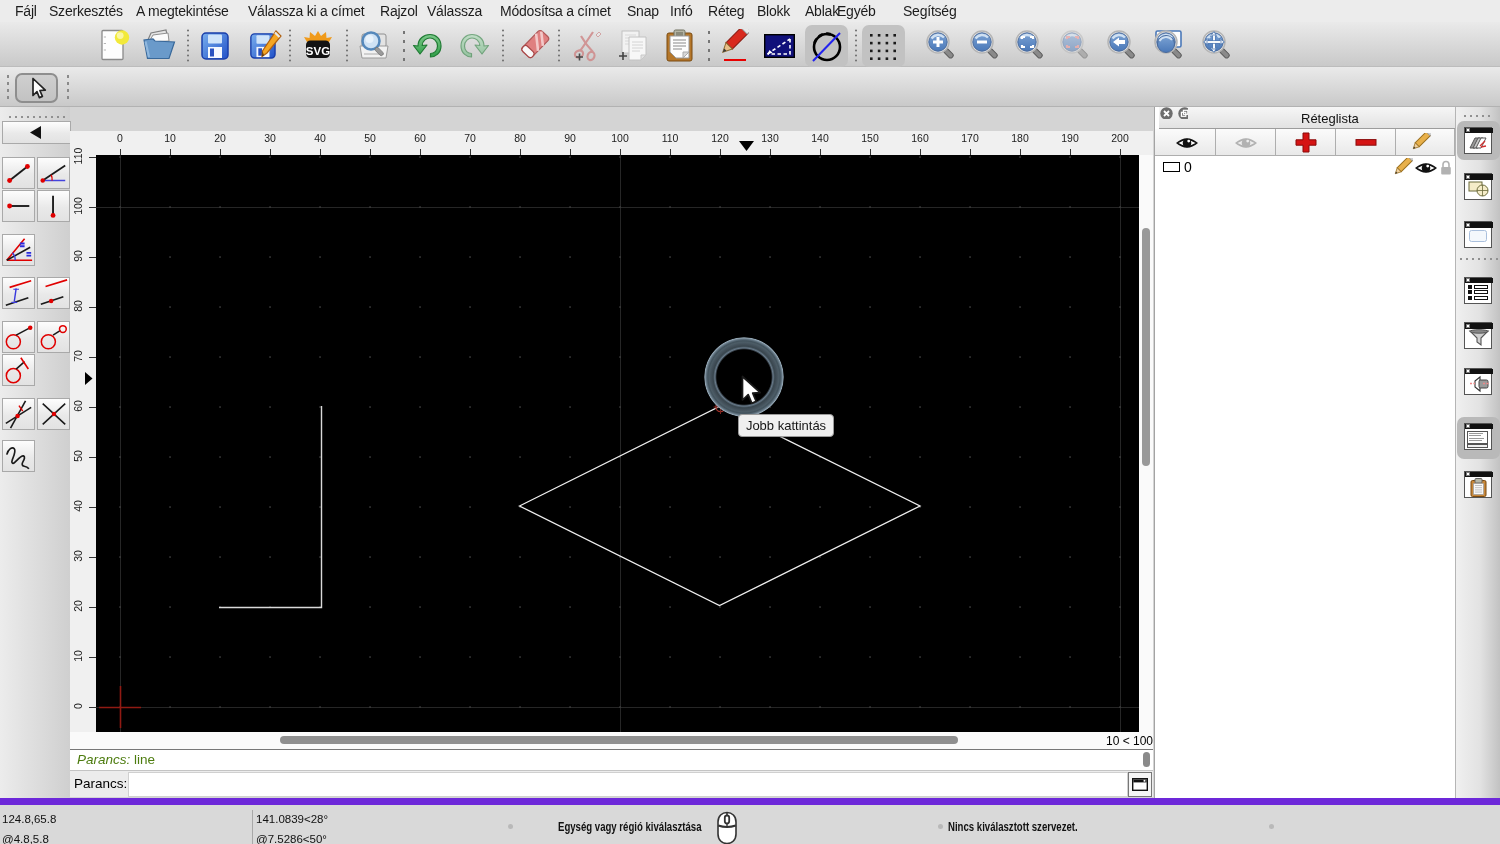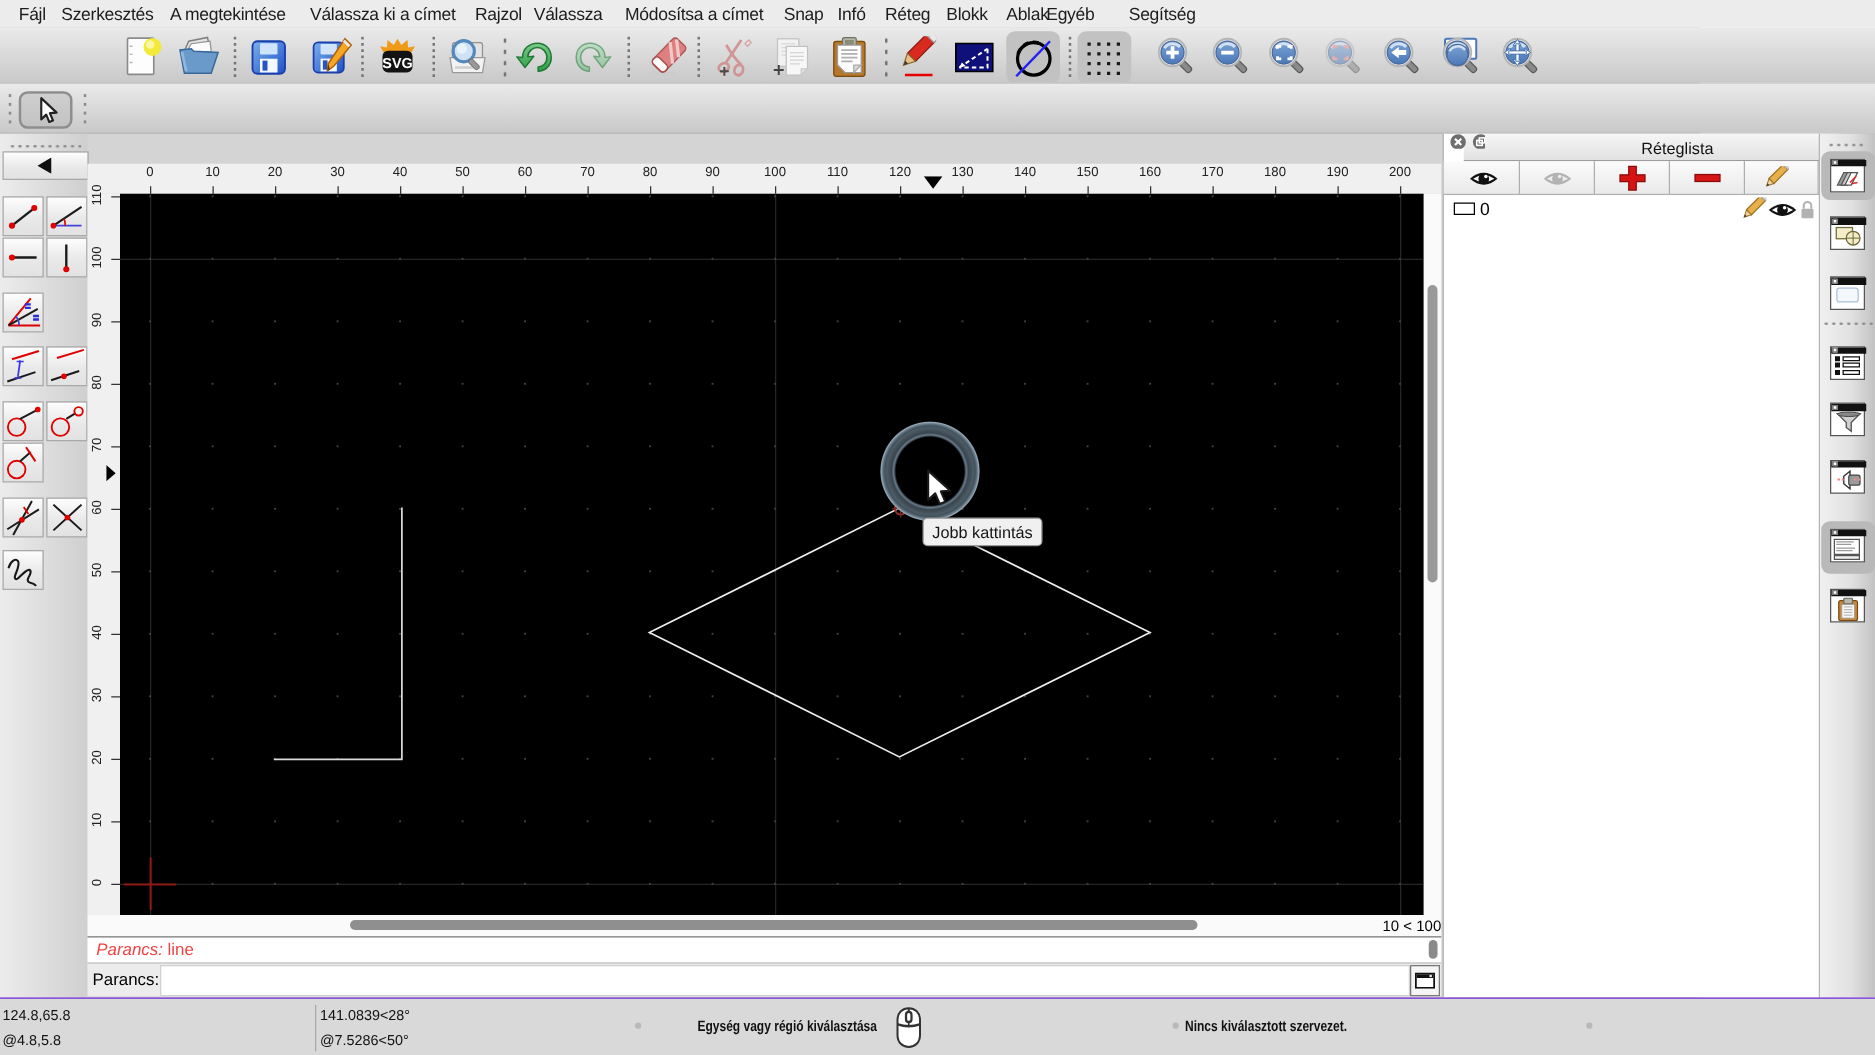"Réteglista" #rtitle { left: 16px -> 4px }
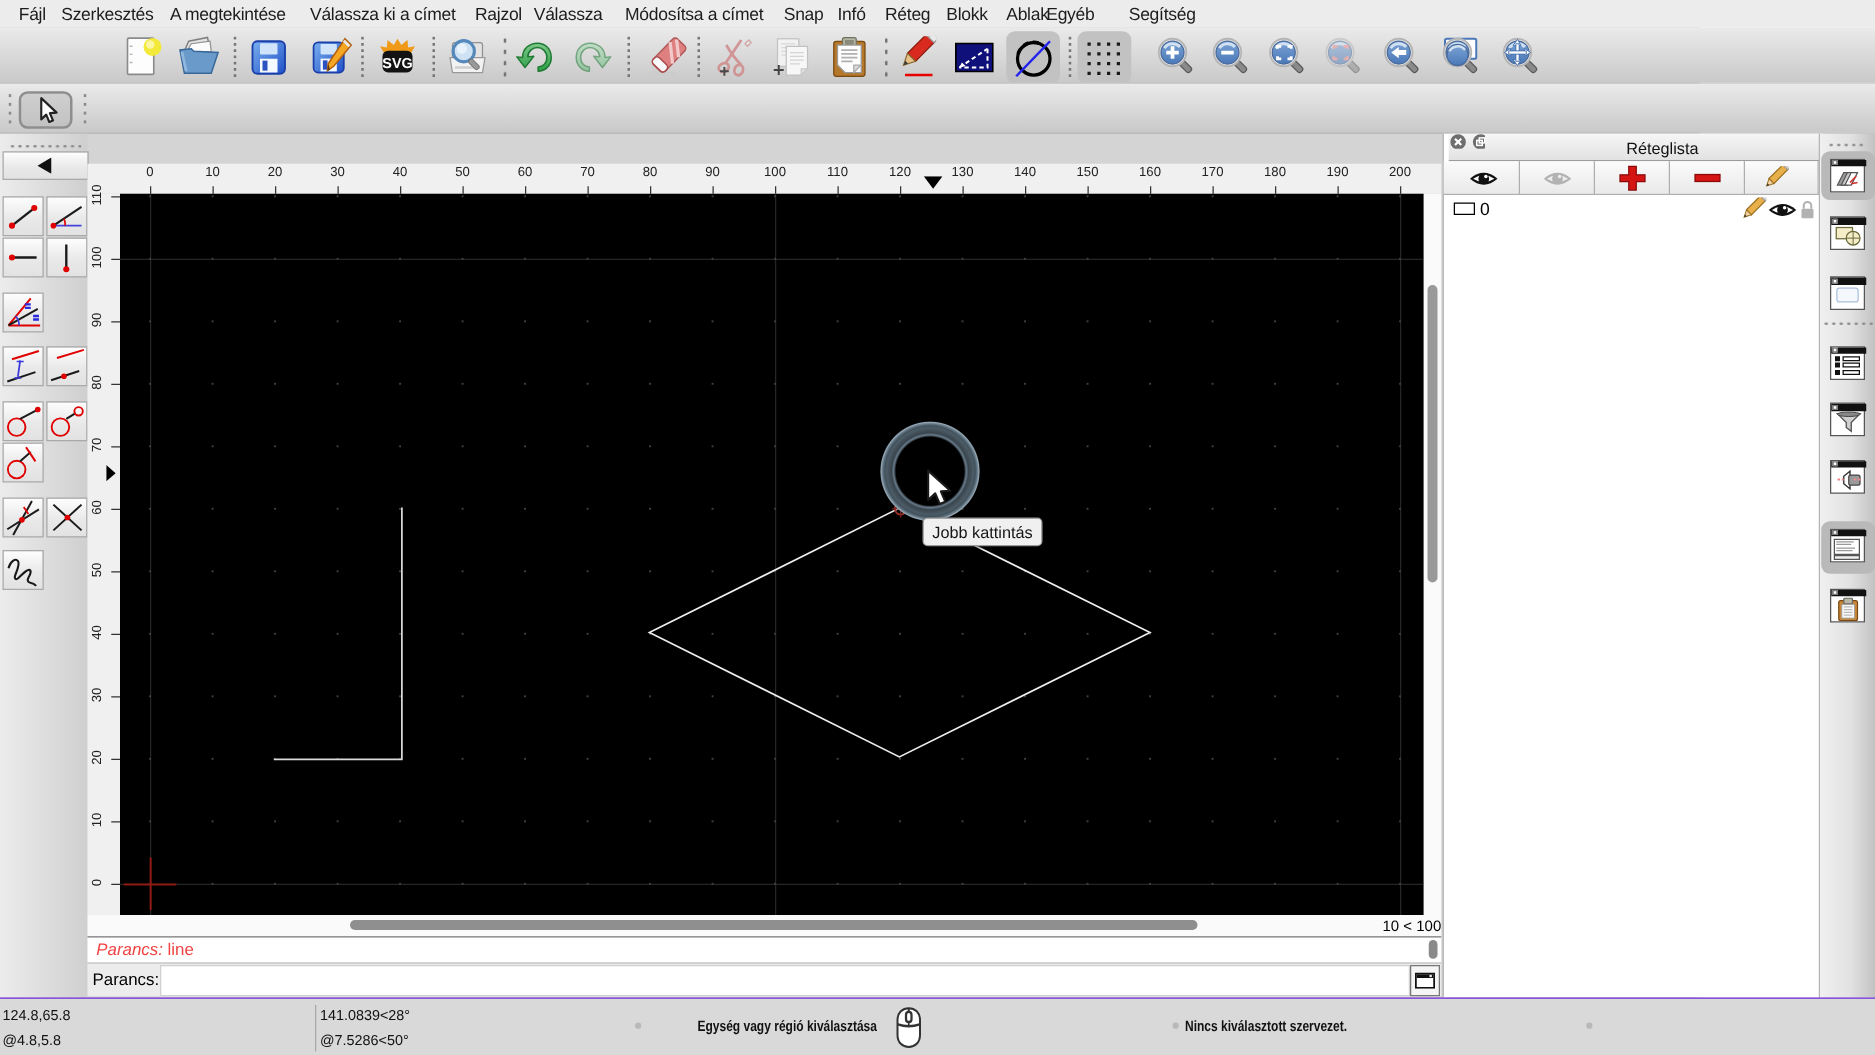"Parancs: line" #history .txt { color: #ef4444 -> #4d7c0f }
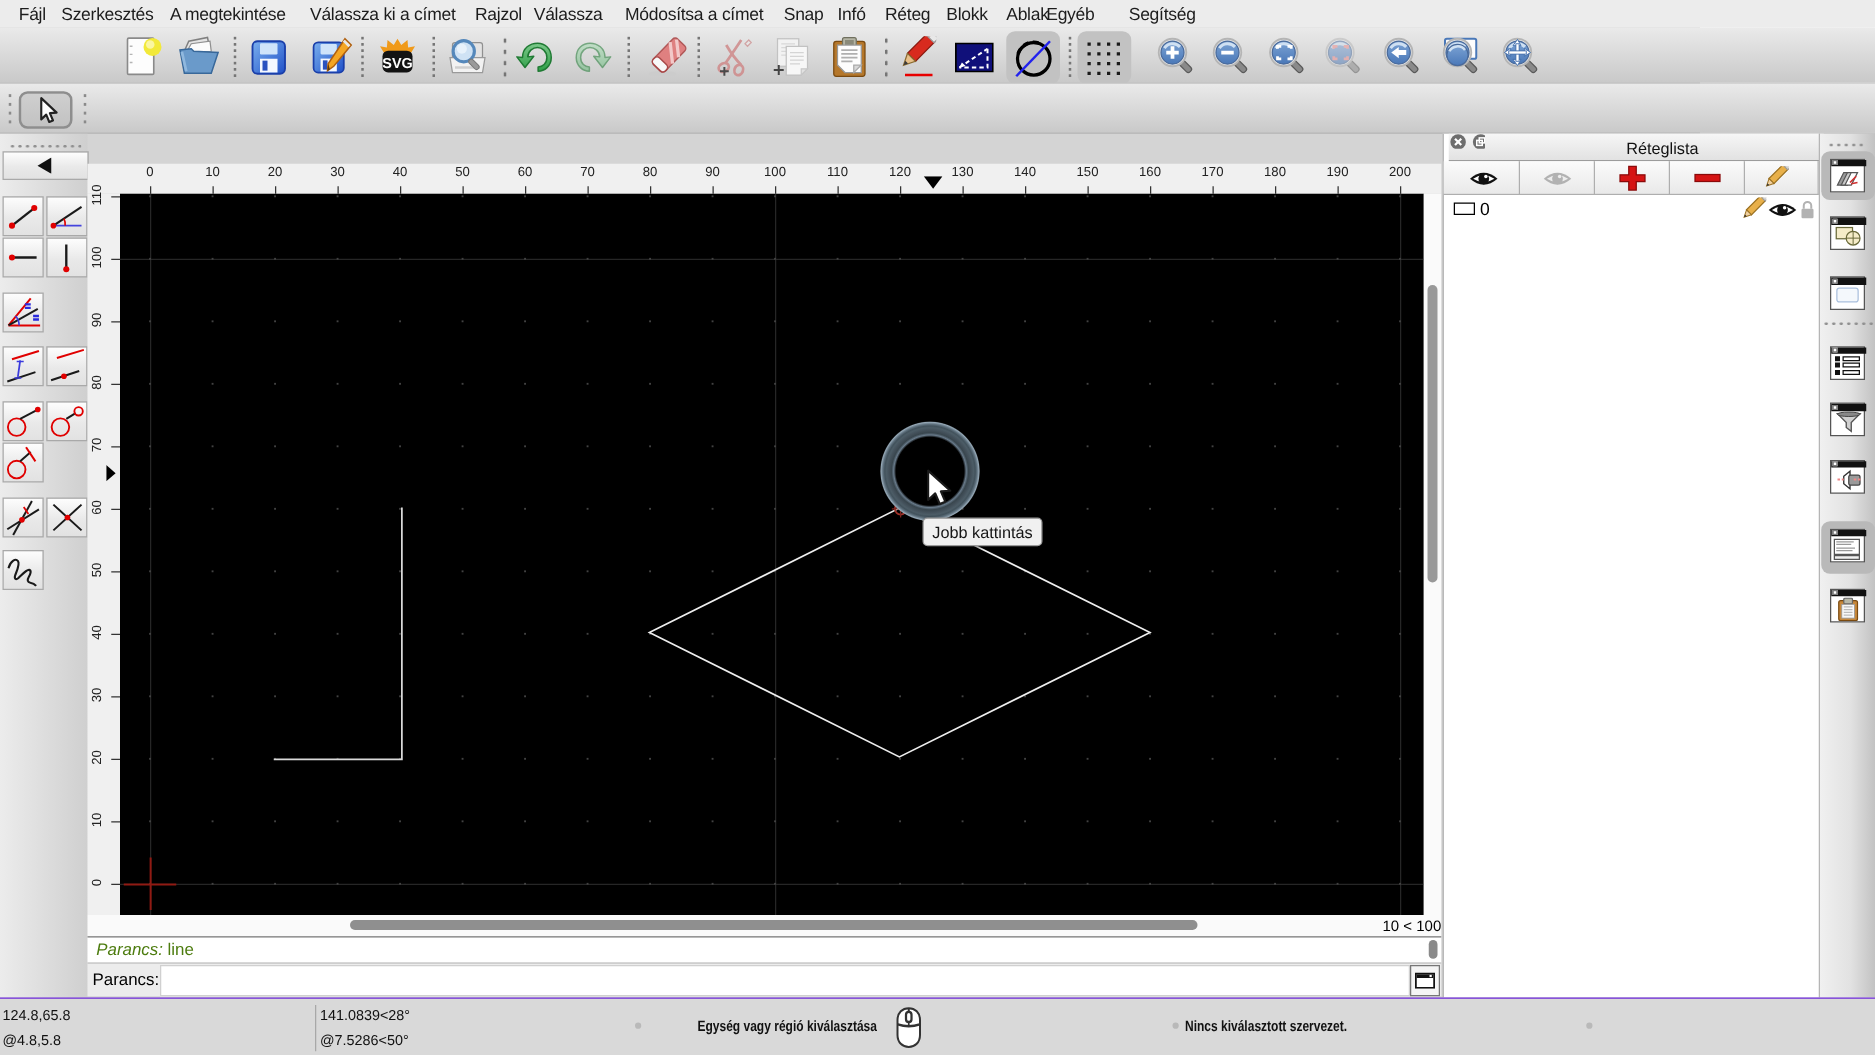"124.8,65.8" #status { border-top: 1px solid #6d28d9 -> 7px solid #6d28d9 }
